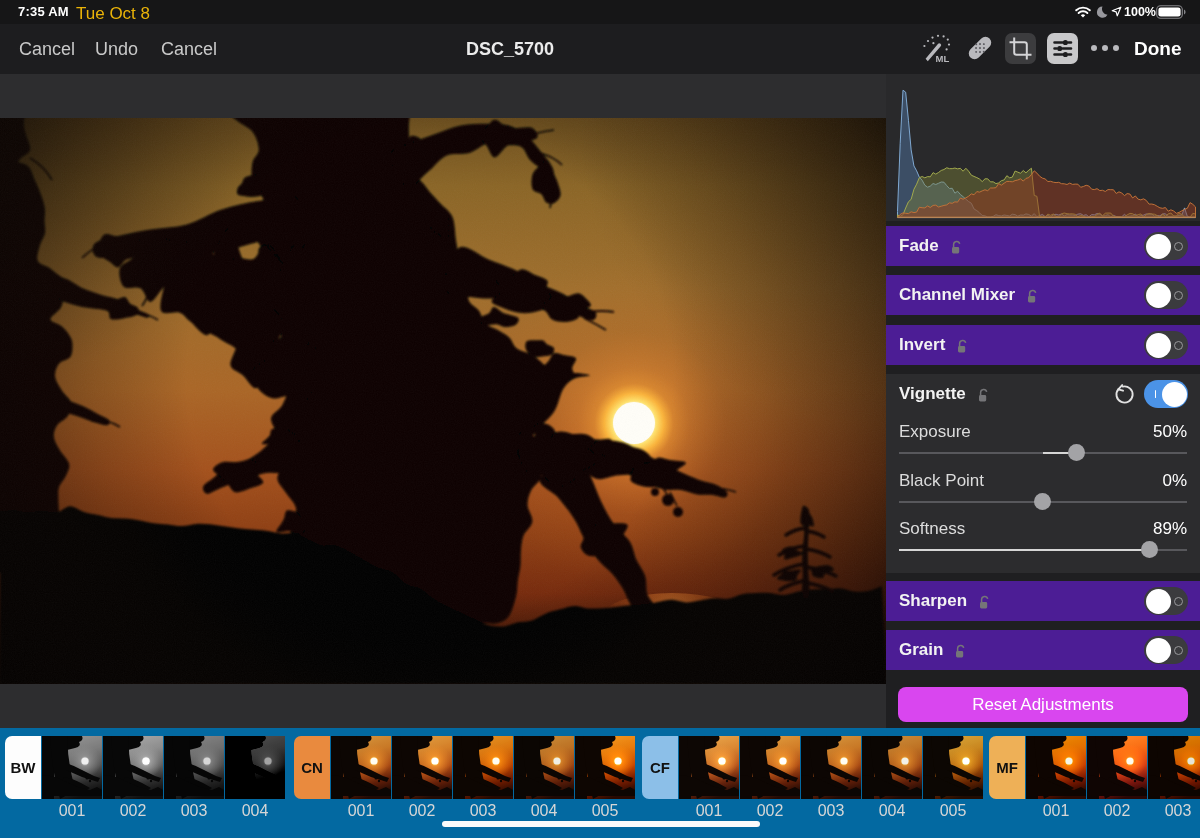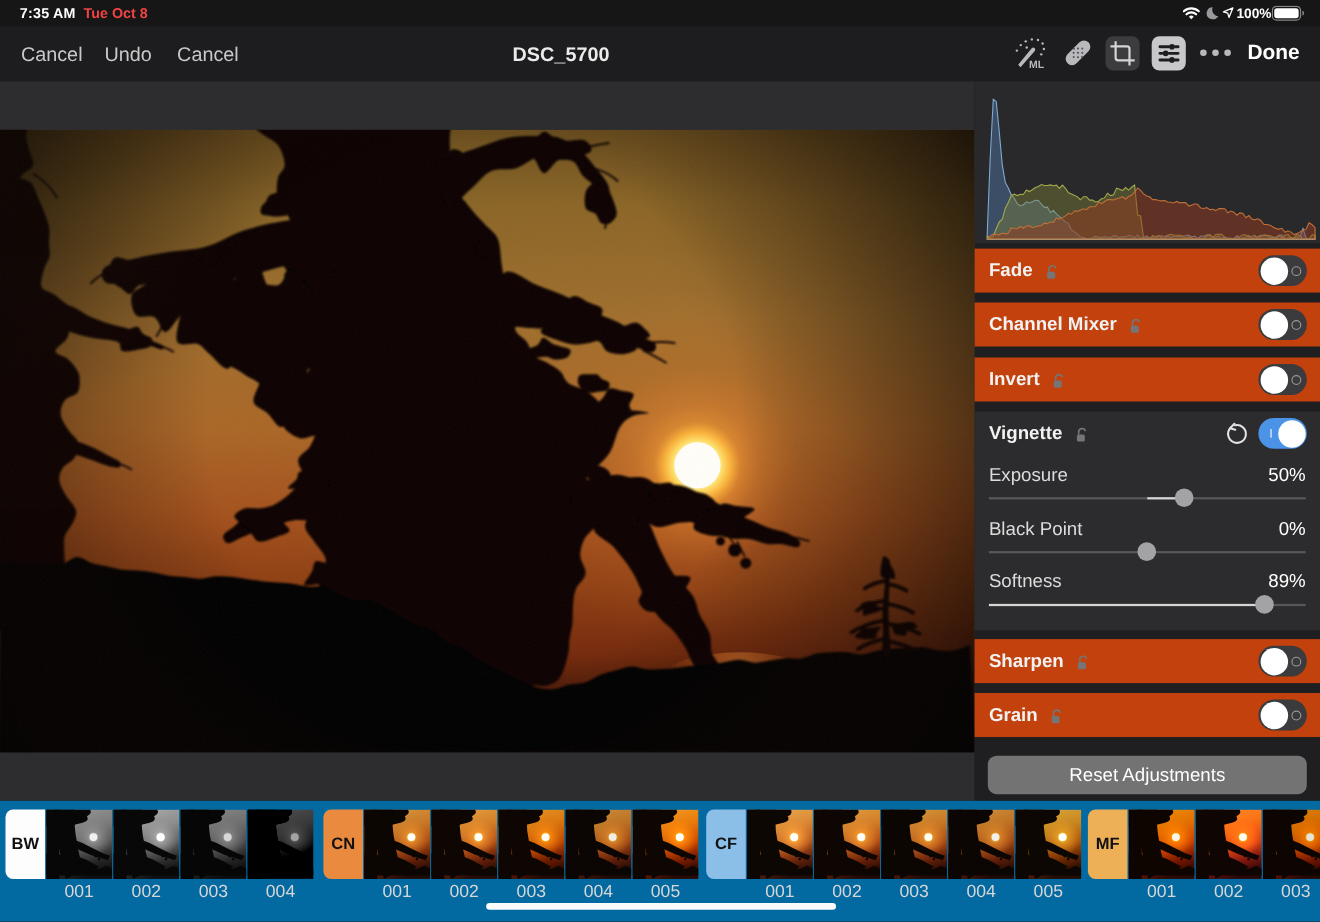"Tue Oct 8" #status .date { color: #ef4444 -> #eab308; font-size: 13px -> 17px; font-weight: bold -> normal }
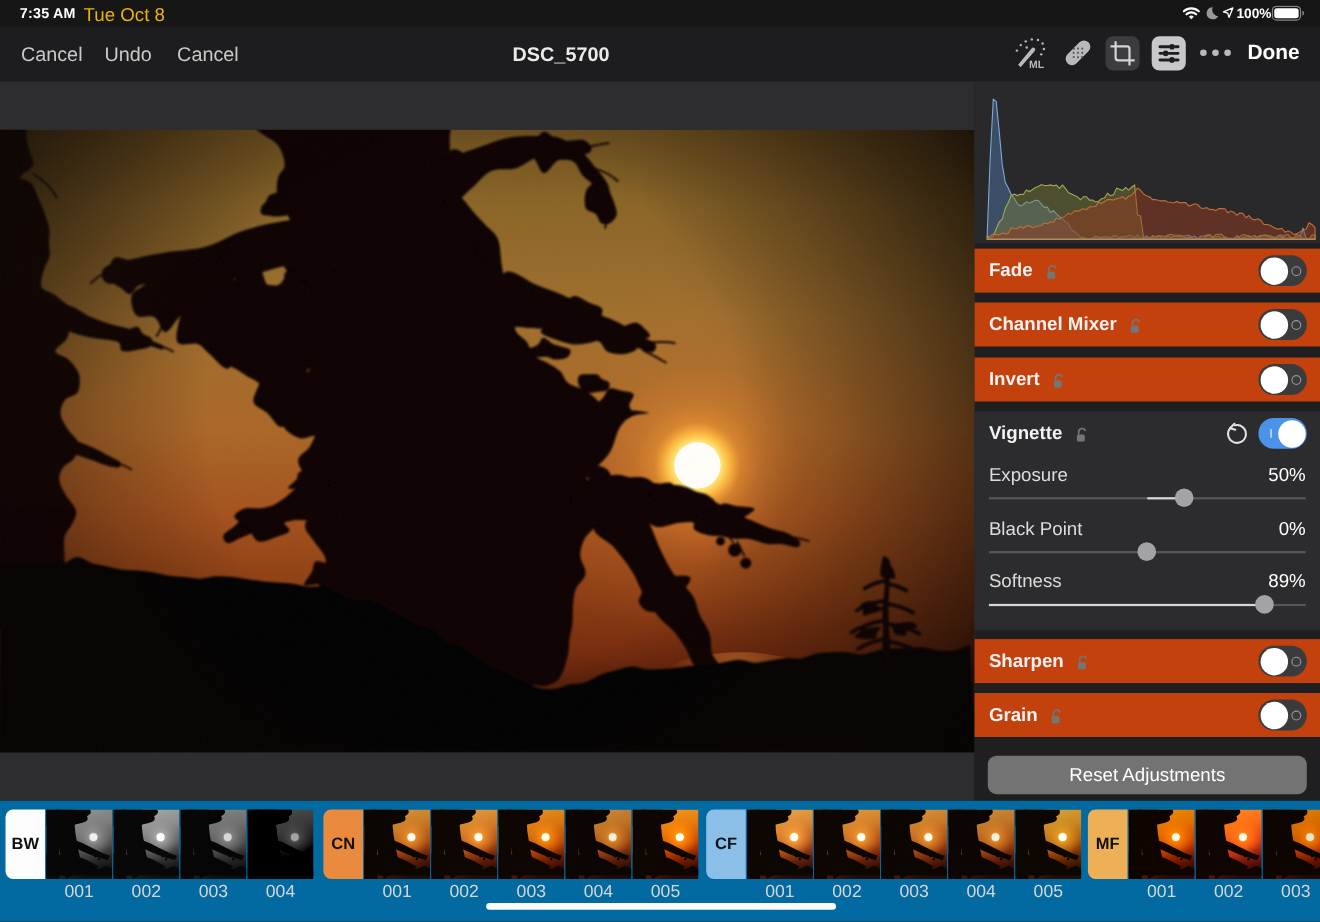"Fade" .row { background: #c2410c -> #4c1d95 }
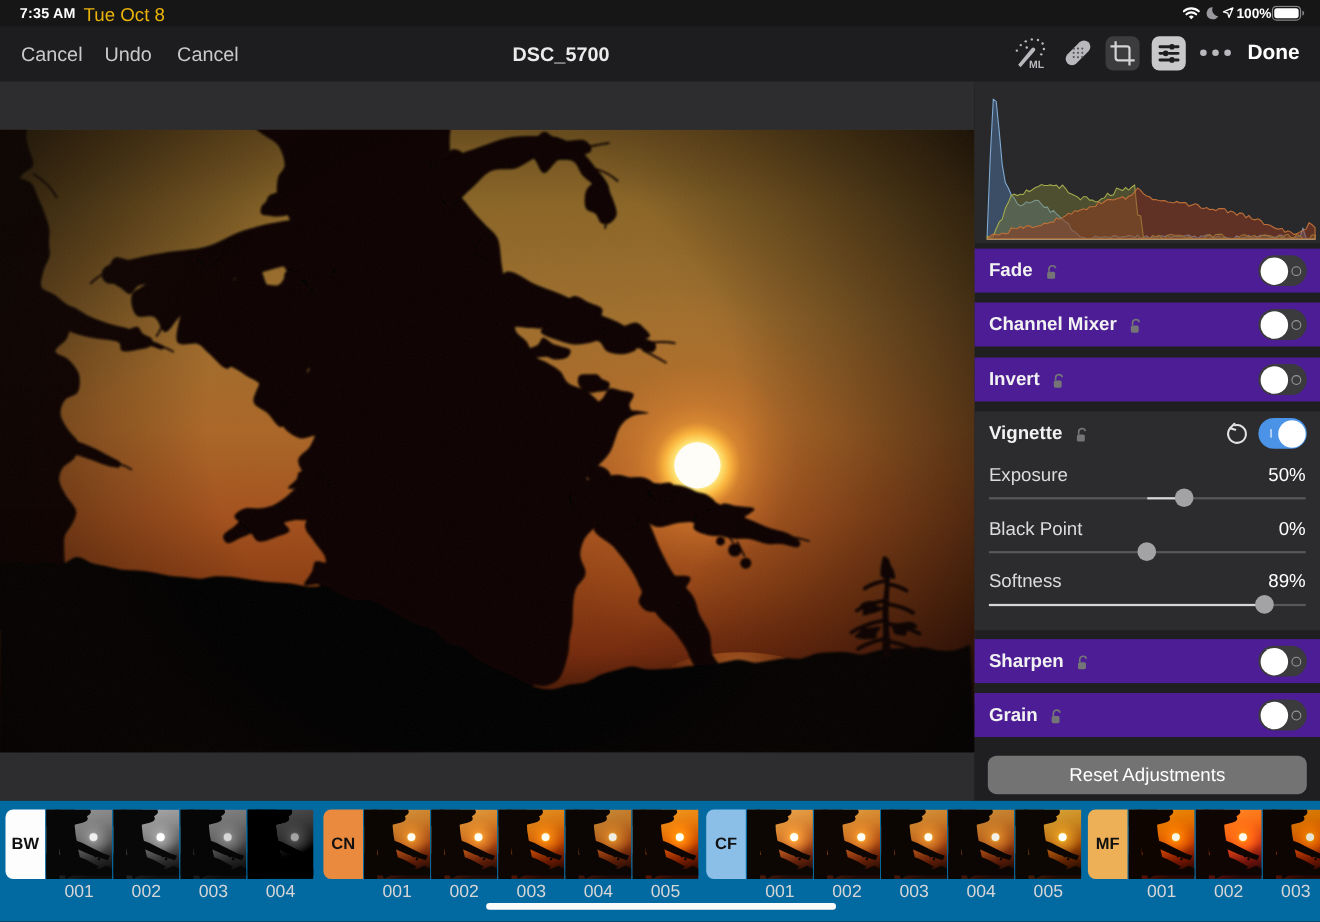"Reset Adjustments" #resetbtn { background: #737373 -> #d946ef }
